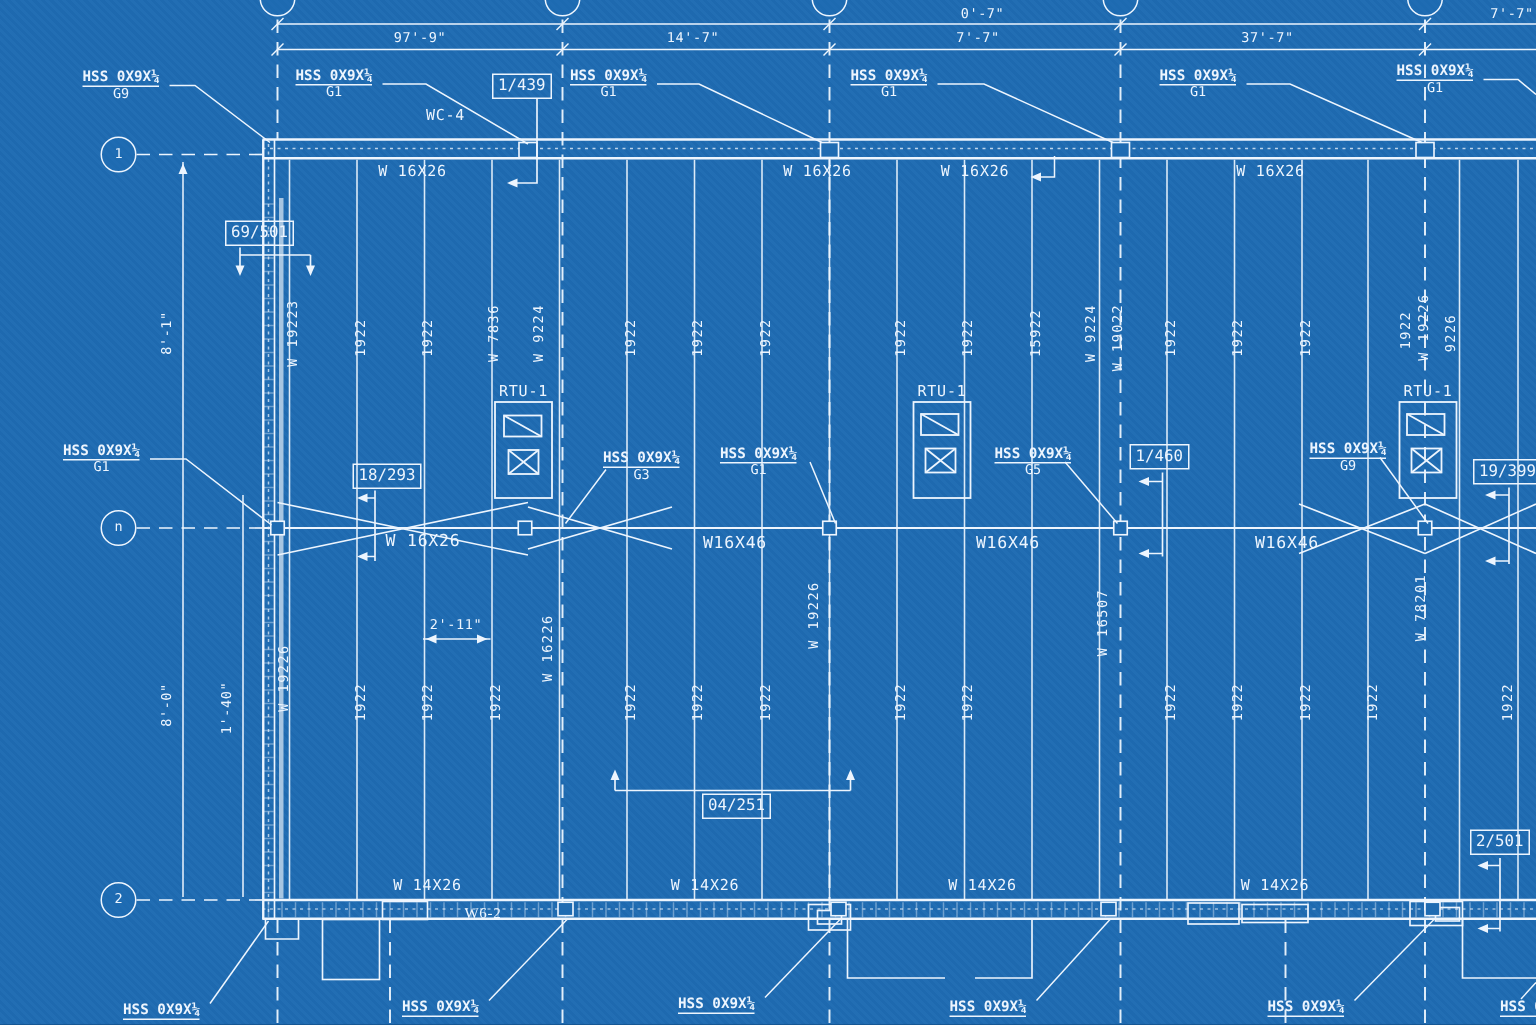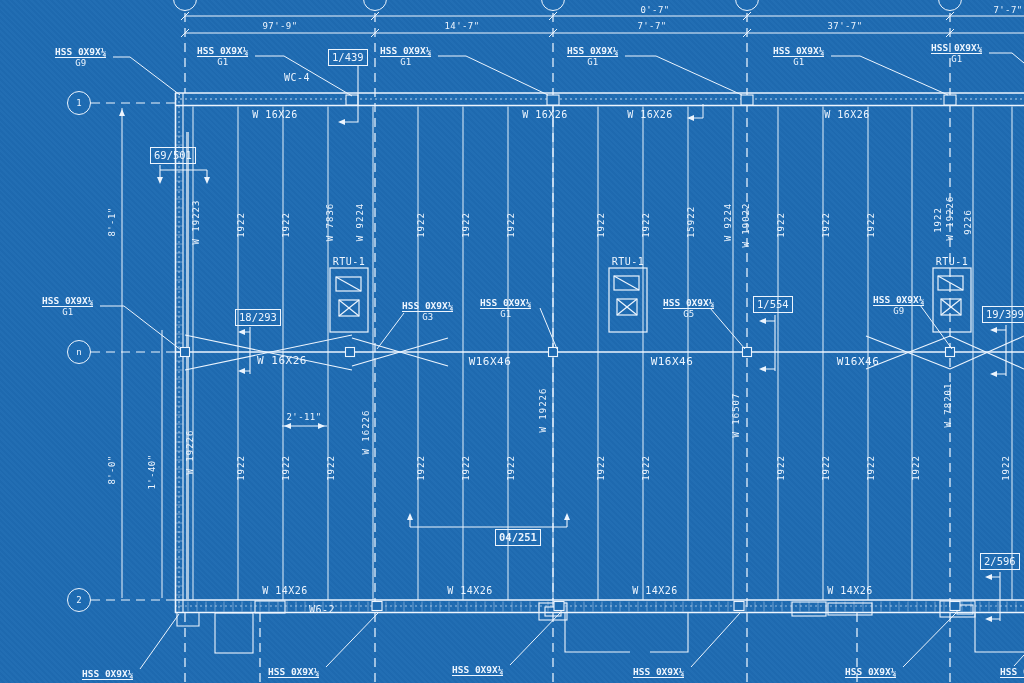"1/554" div.cbox { text: 1/554 -> 1/460 }
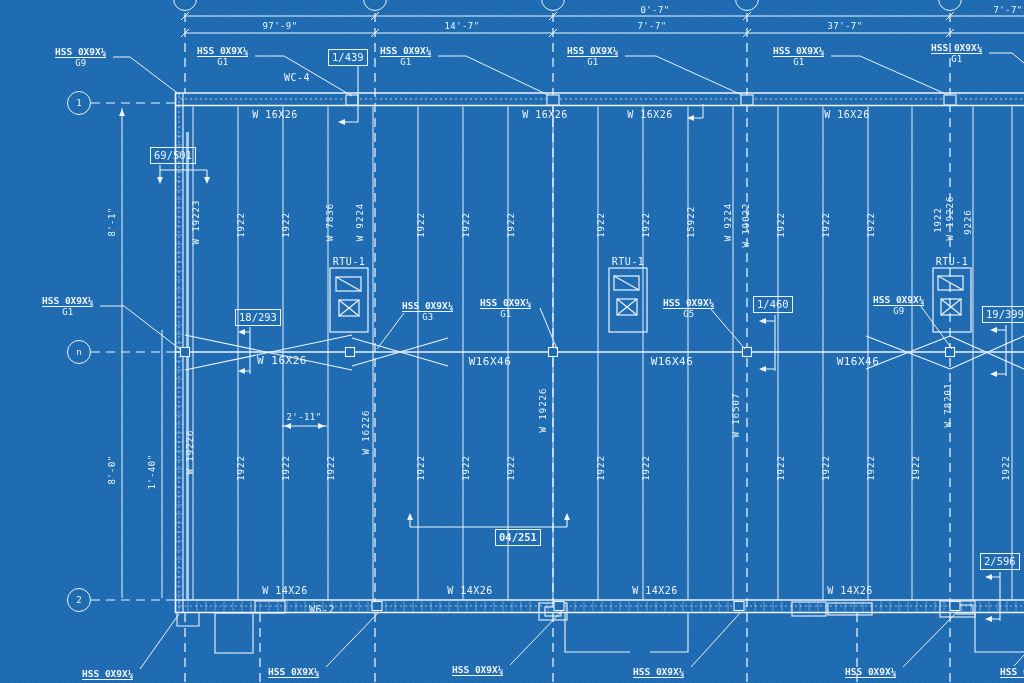"04/251" div.cbox { font-weight: bold -> none; left: 495px -> 468px }
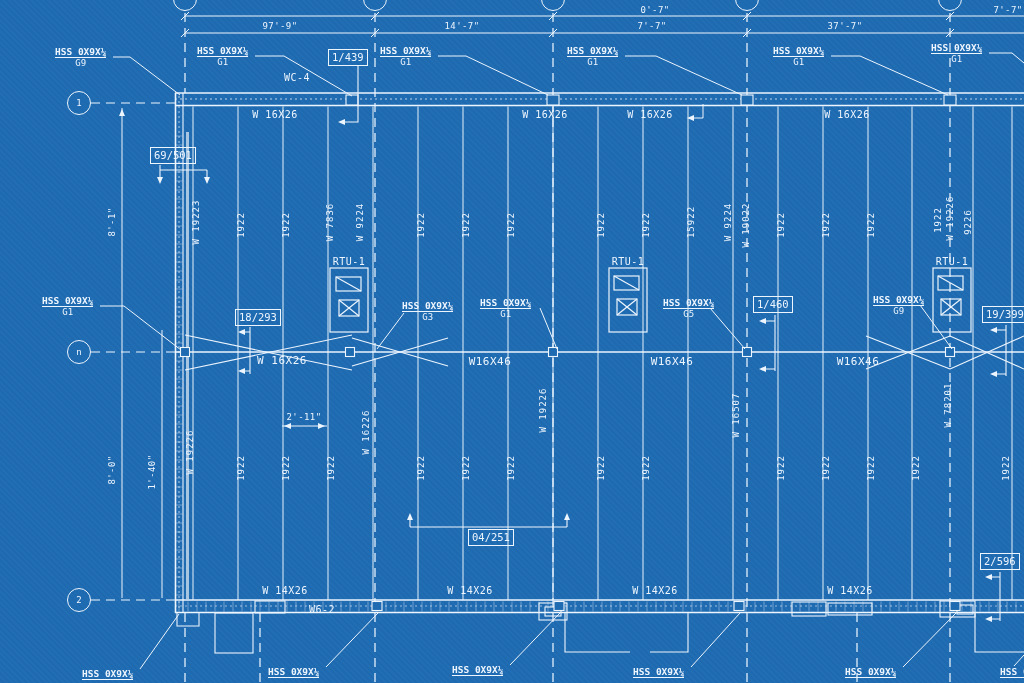"2/596" div.cbox { text: 2/596 -> 2/501 }
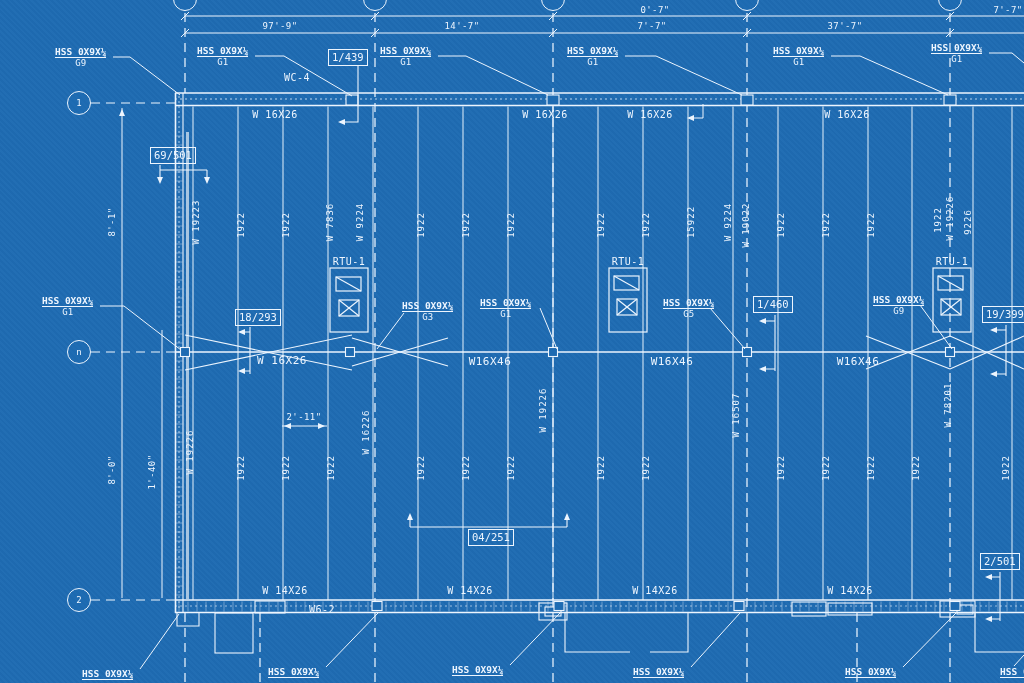"W6-2" div.lbl { font-family: none -> Liberation Serif, serif }
